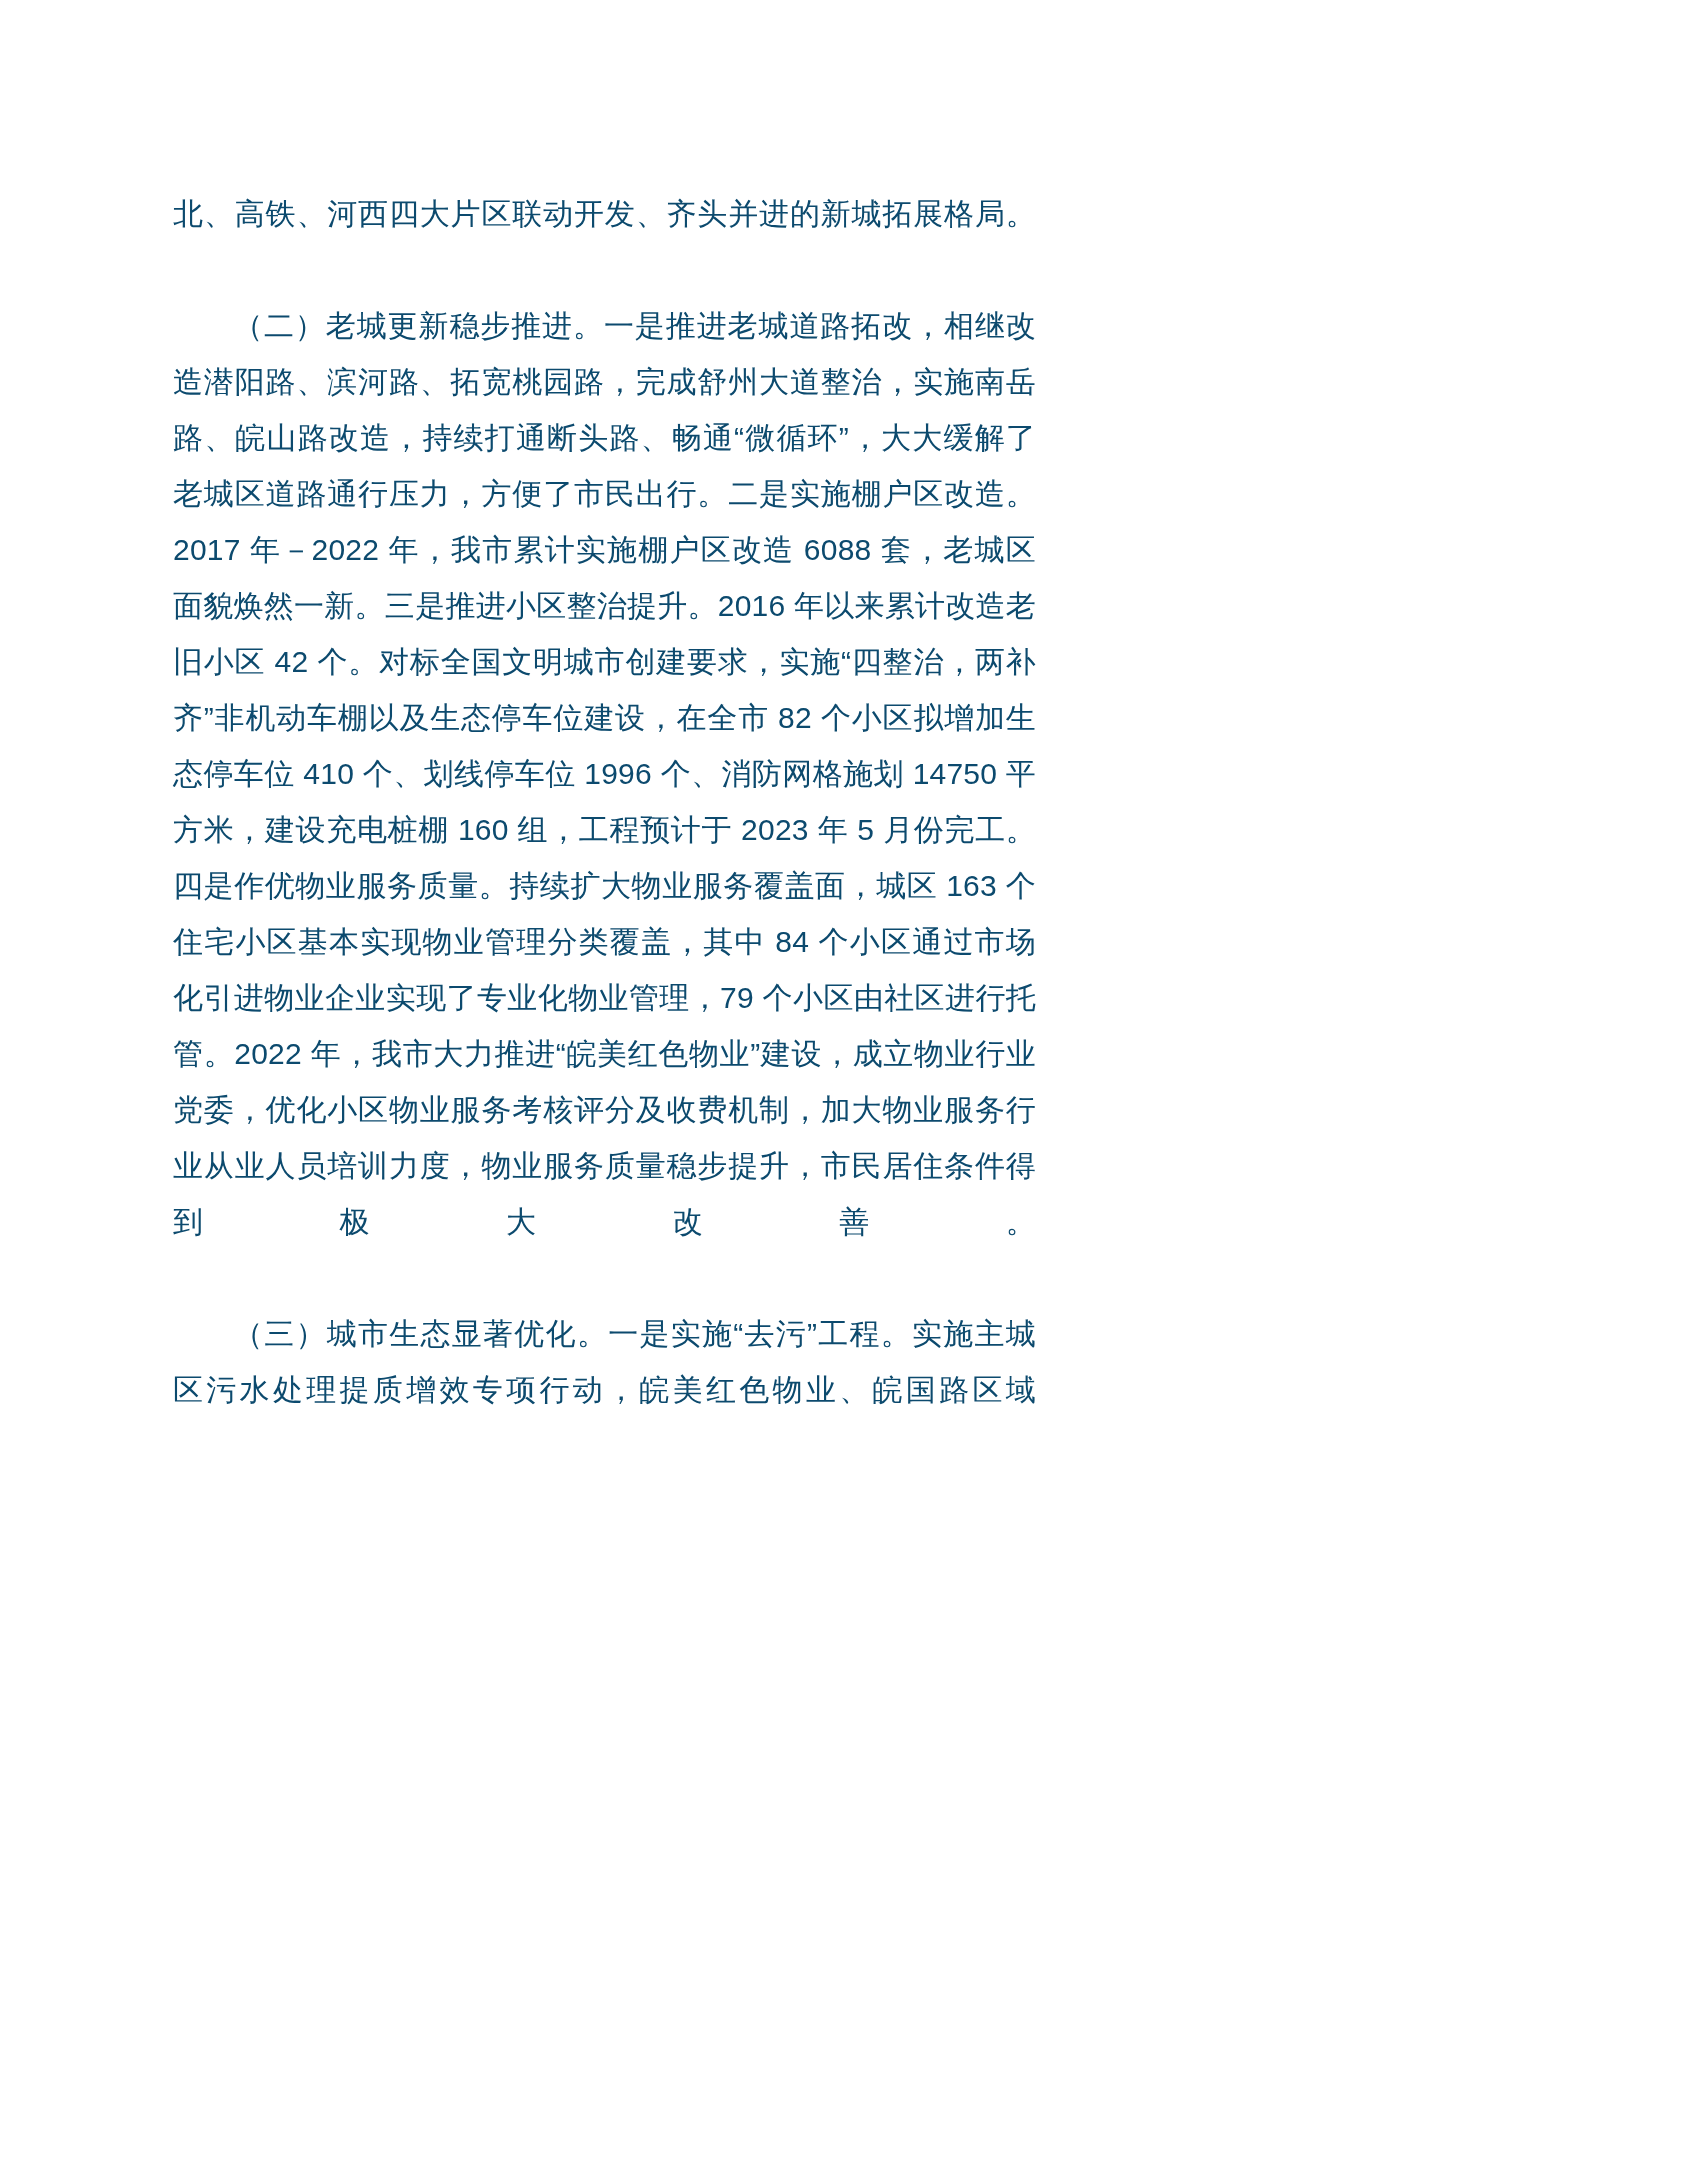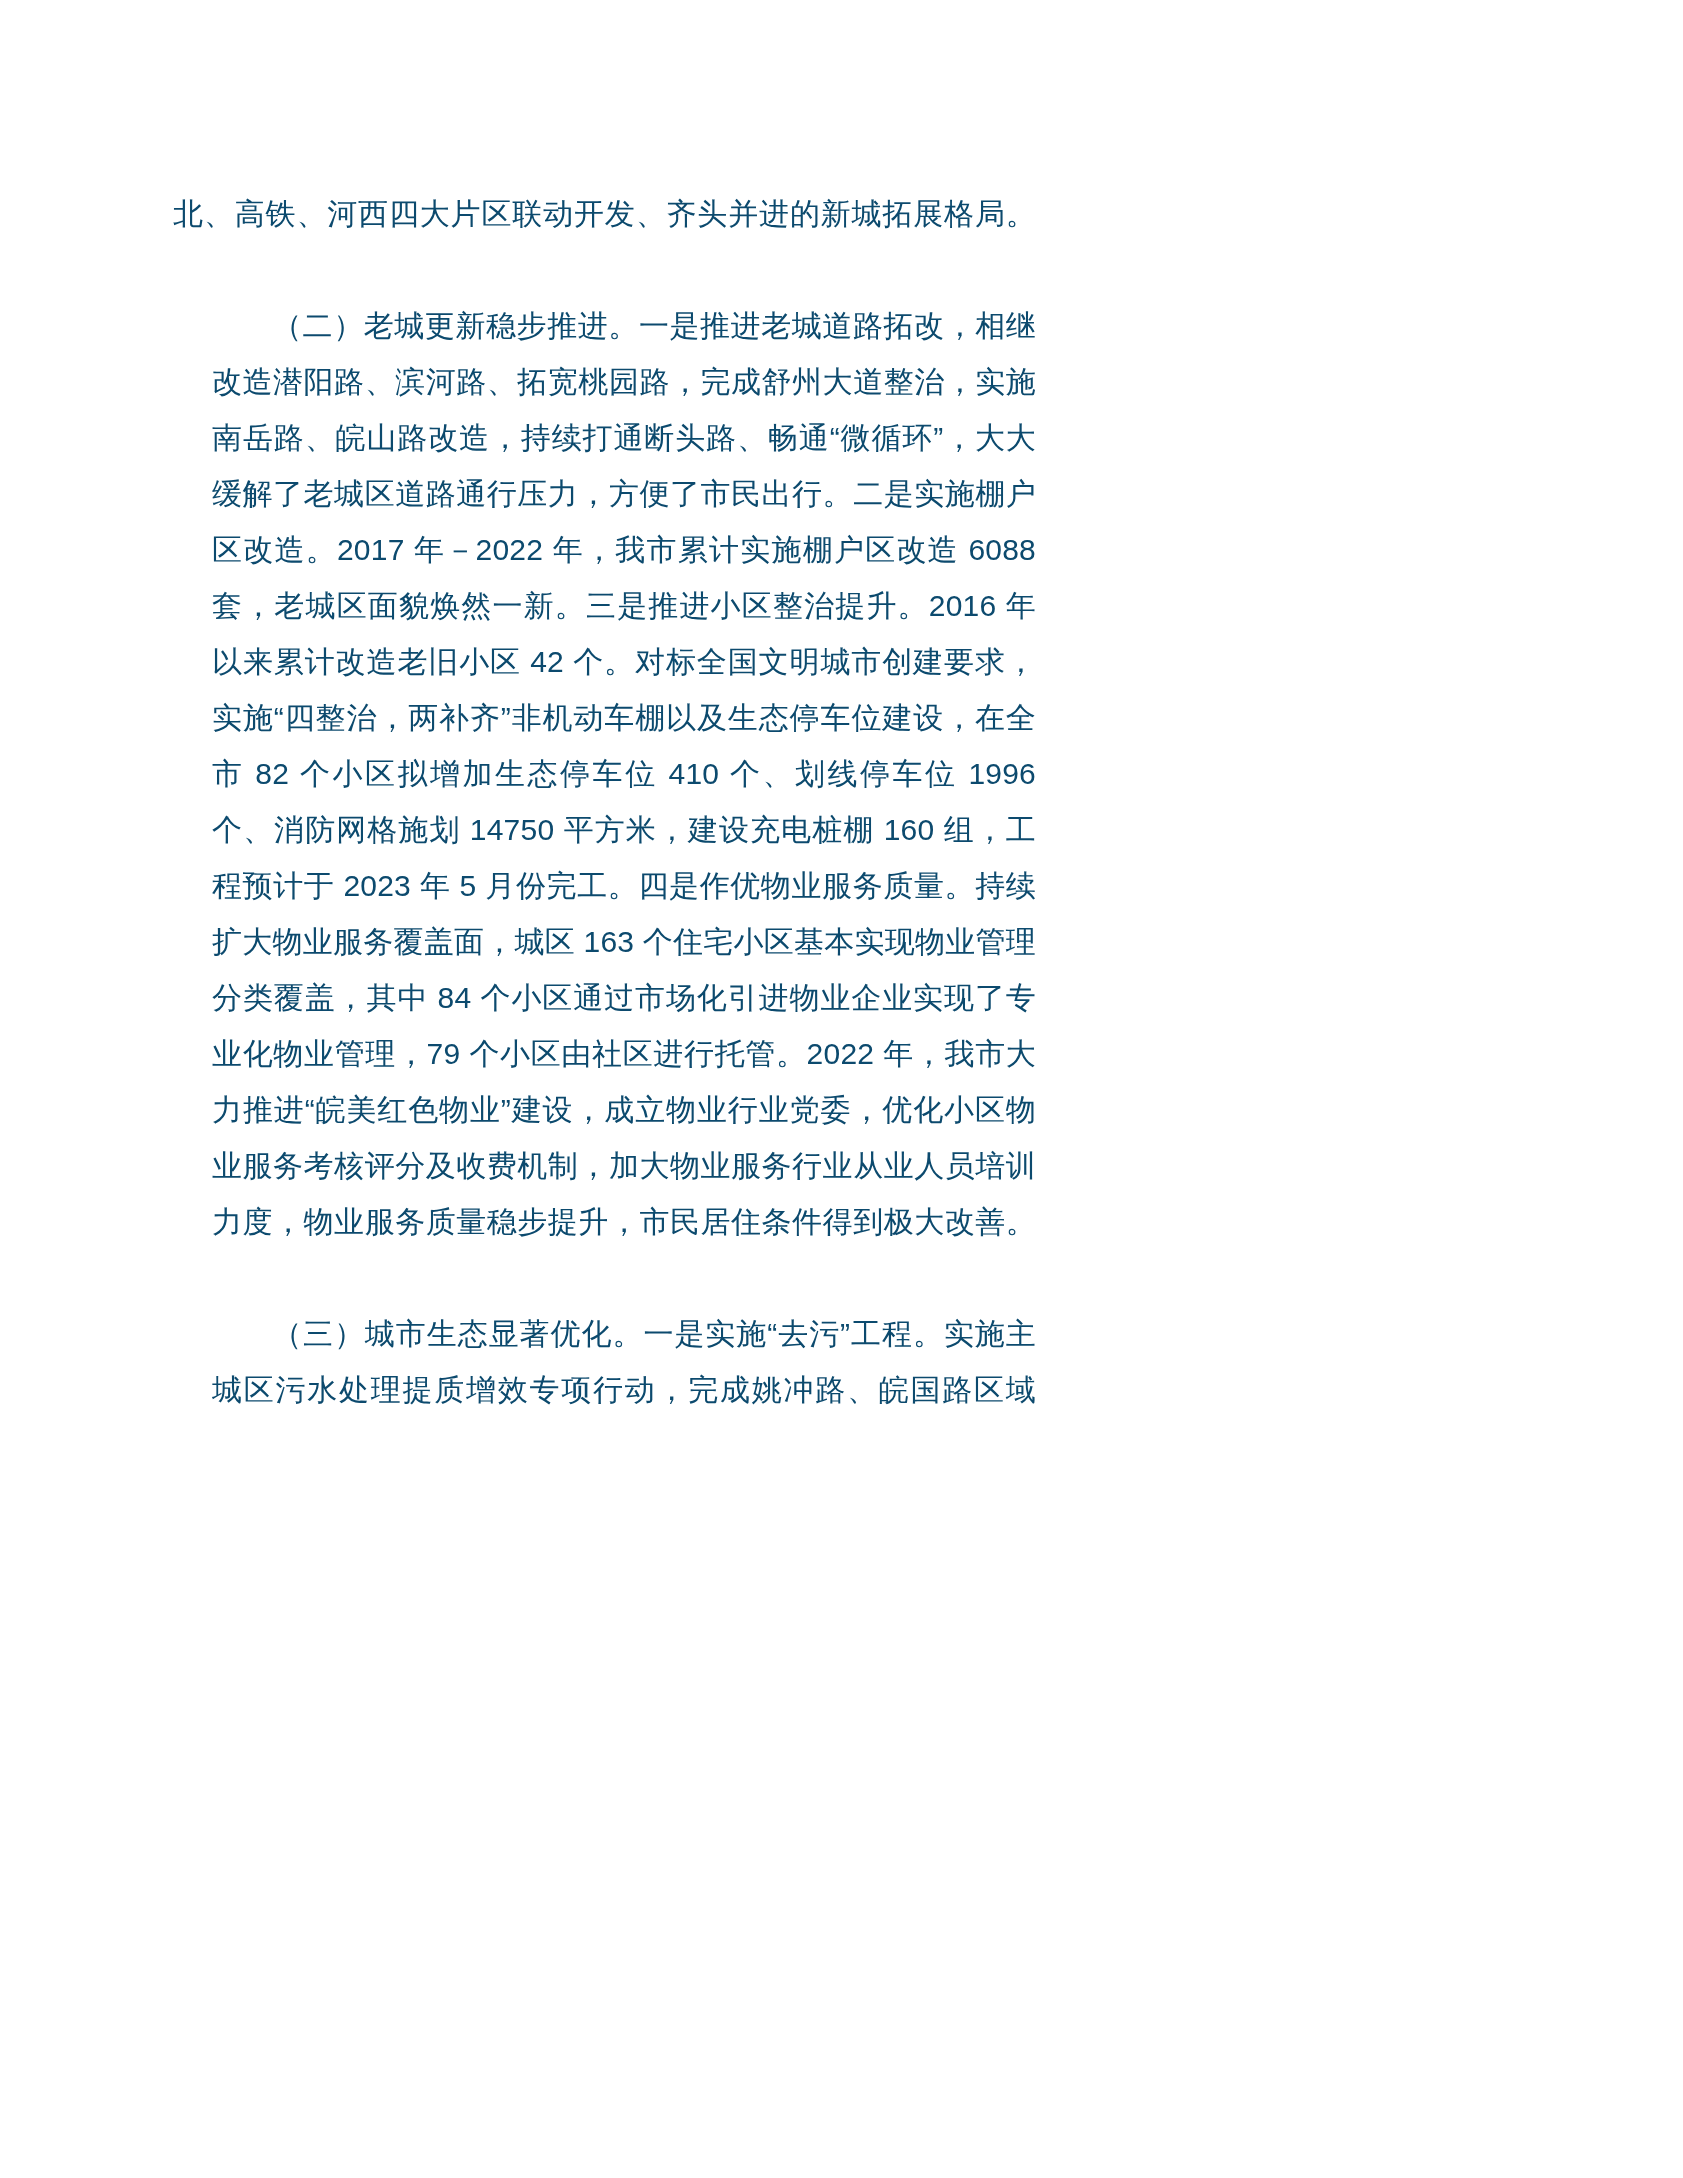"（二）老城更新稳步推进。一是推进老城道路拓改，相继改造潜阳路、滨河路、拓宽桃园路" .para.indent { margin-left: 39px -> none }
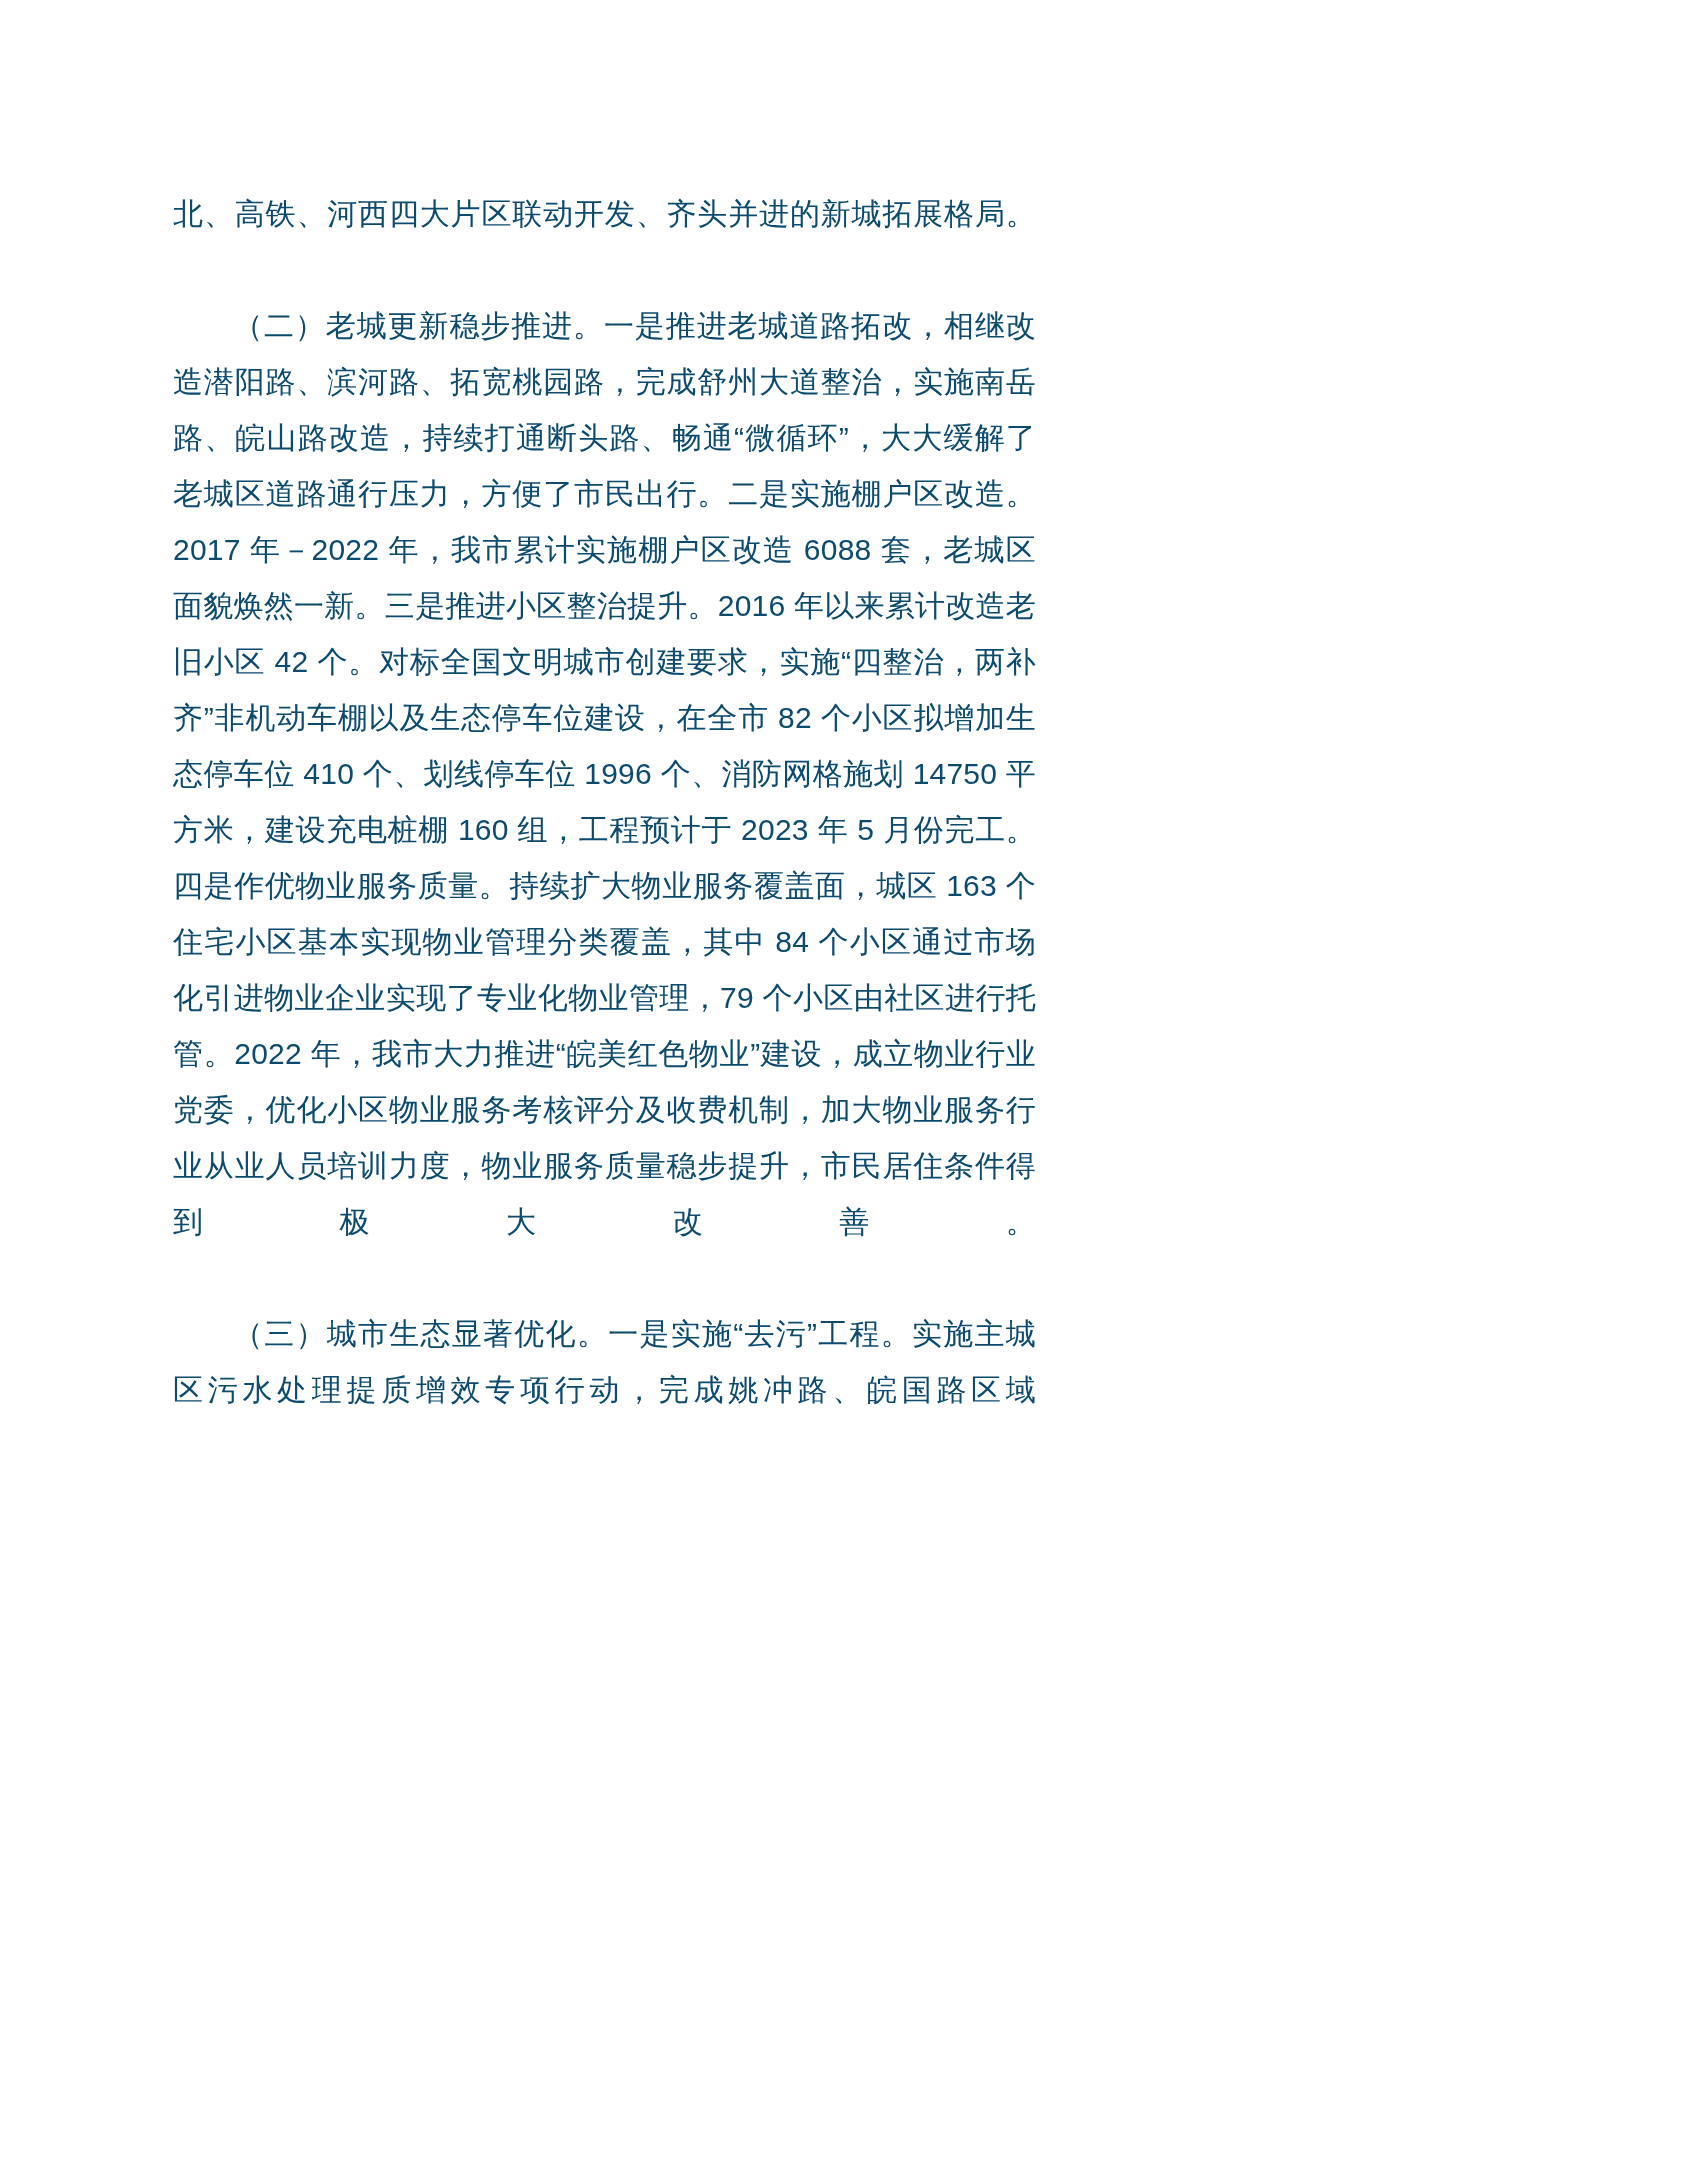"（三）城市生态显著优化。一是实施“去污”工程。实施主城区污水处理提质增效专项行动" p.para { text: 完成姚冲路 -> 皖美红色物业 }
